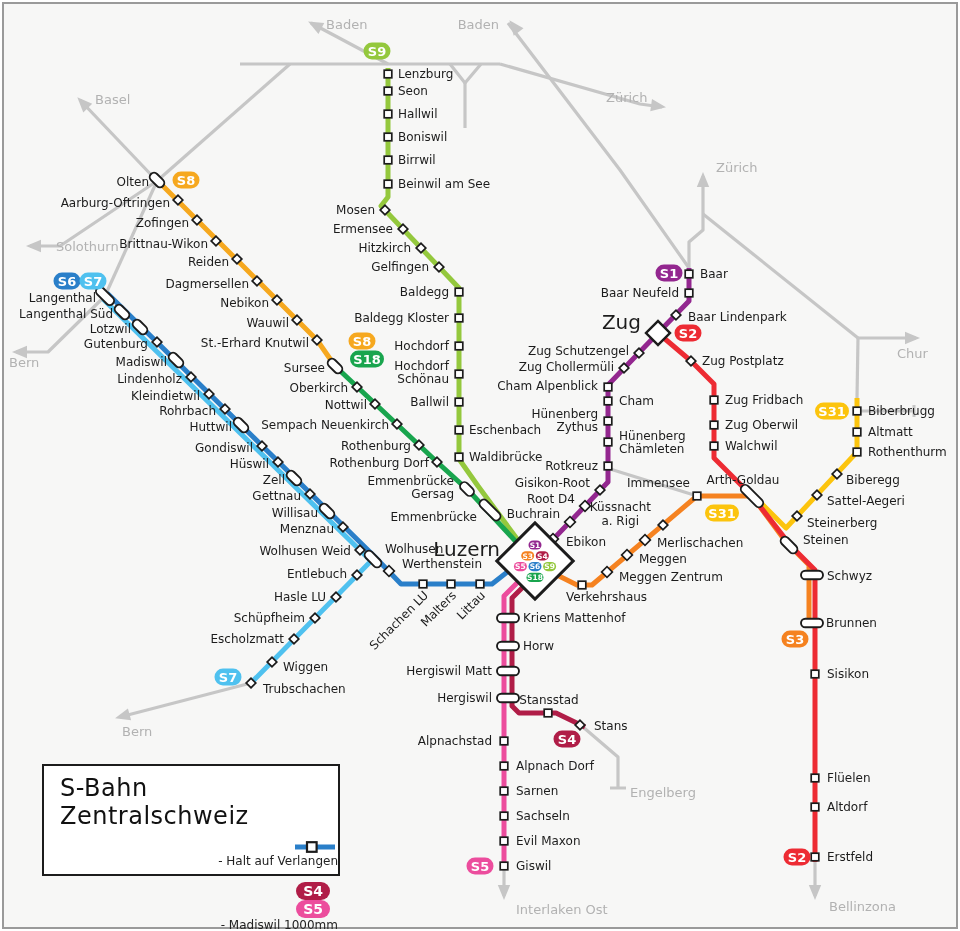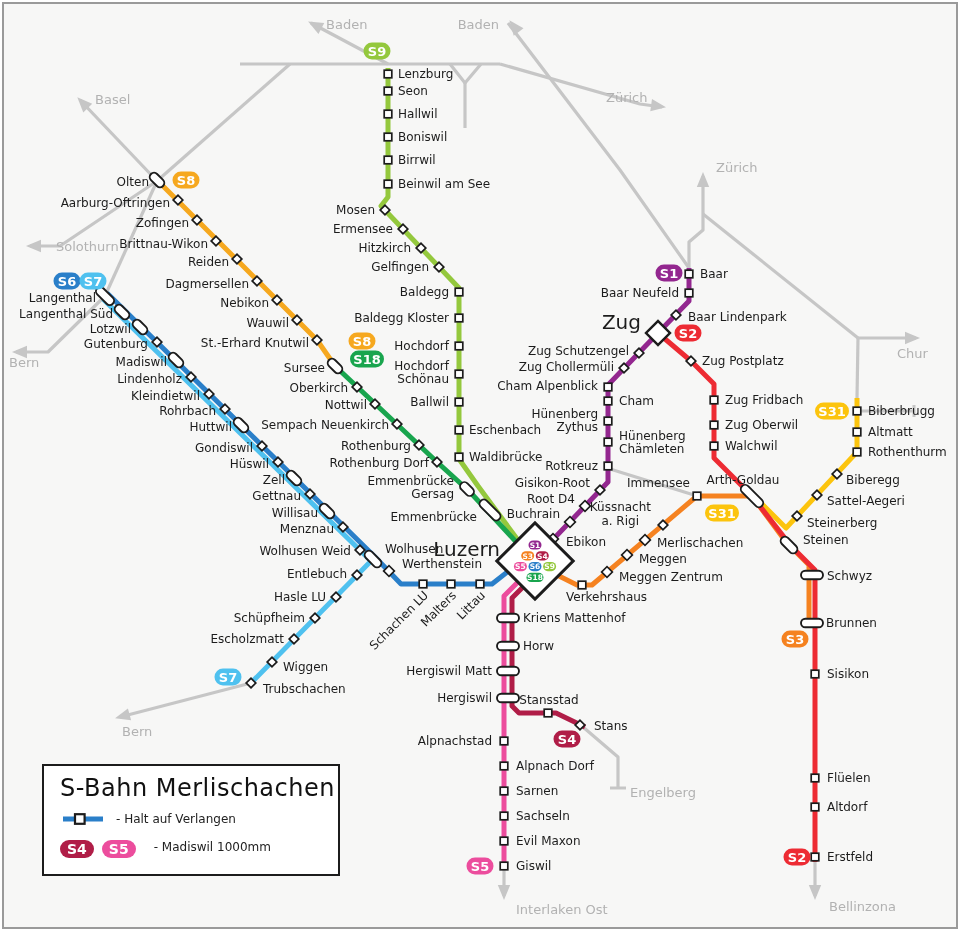"S-Bahn Merlischachen" div.legend-title { text: Merlischachen -> Zentralschweiz }
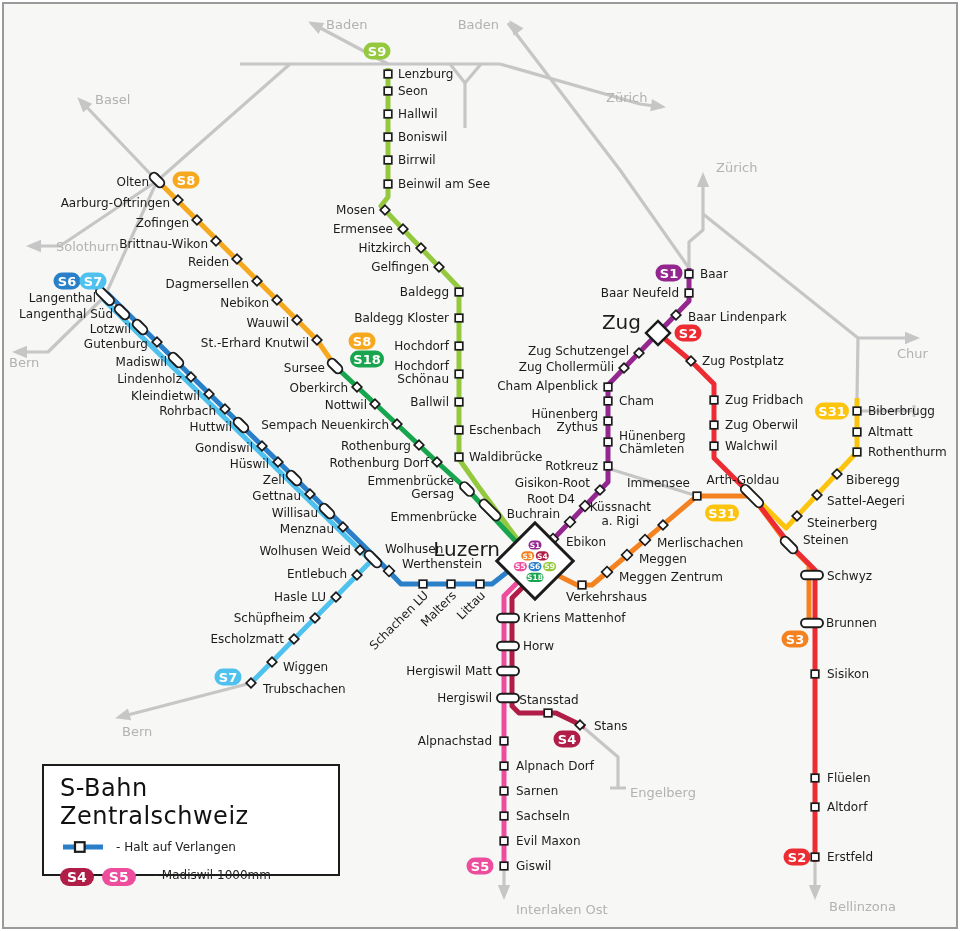"- Halt auf Verlangen" .legend-row { align-items: flex-start -> flex-end; flex-direction: none -> column }
